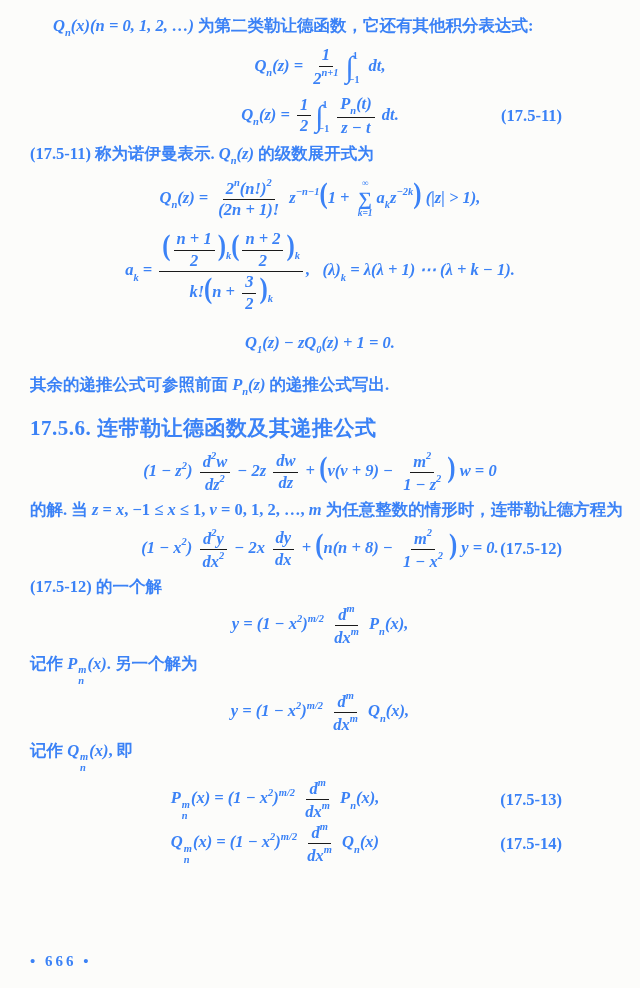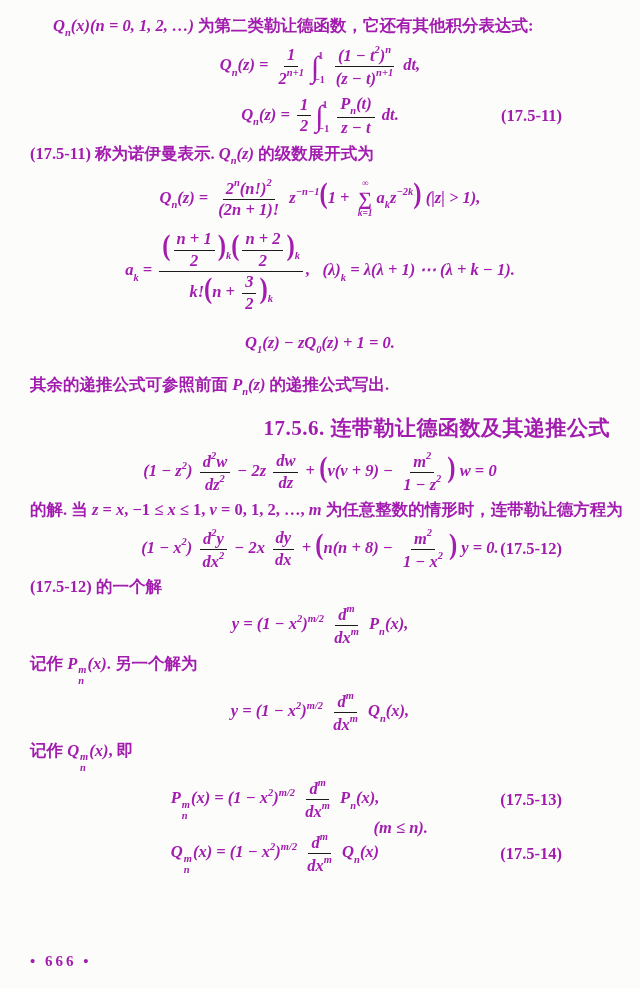"Qn(x)(n = 0, 1, 2," .page { color: #a21caf -> #3b82f6 }
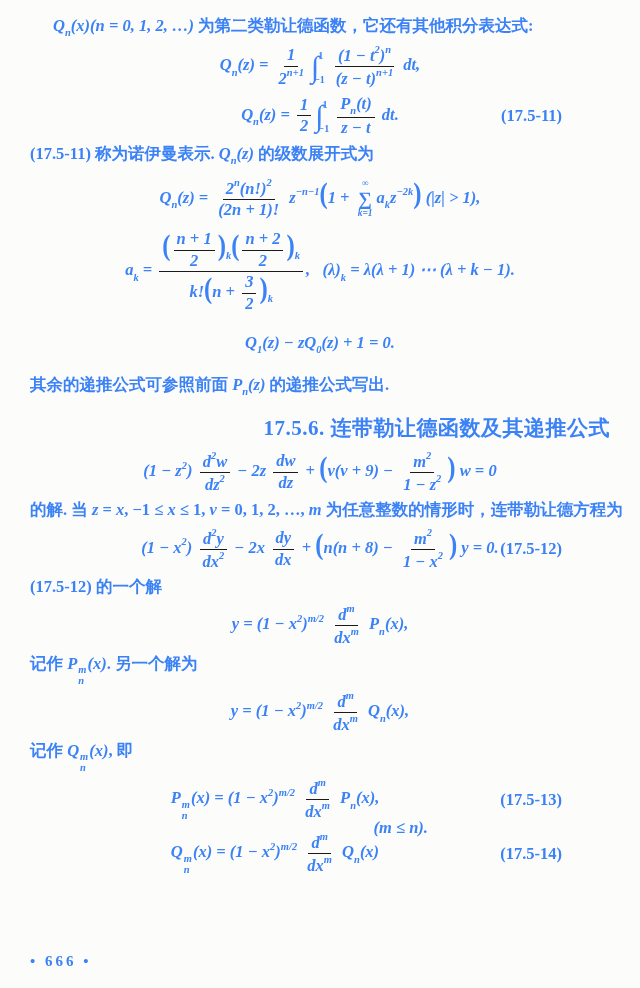"(1 − t2)n" span.frac { html: <span> <span><span>(1 − t</span><sup>2</sup><span>)</span><sup>n</sup></span> <span><span>(z − t)</span><sup>n+1</sup></span> </span> -> none }
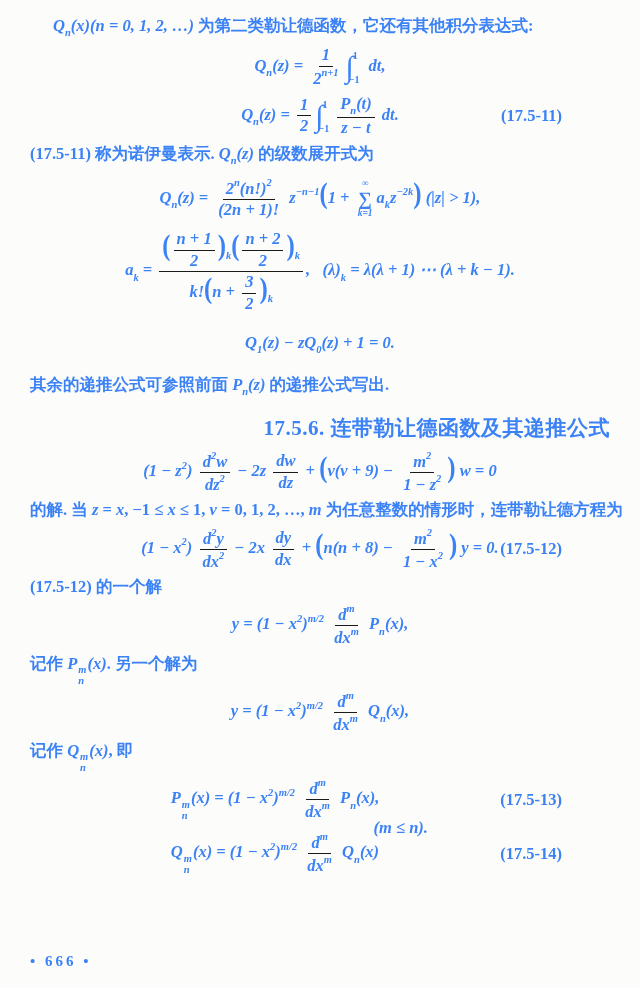"17.5.6. 连带勒让德函数及其递推公式" .heading { text-align: right -> none }
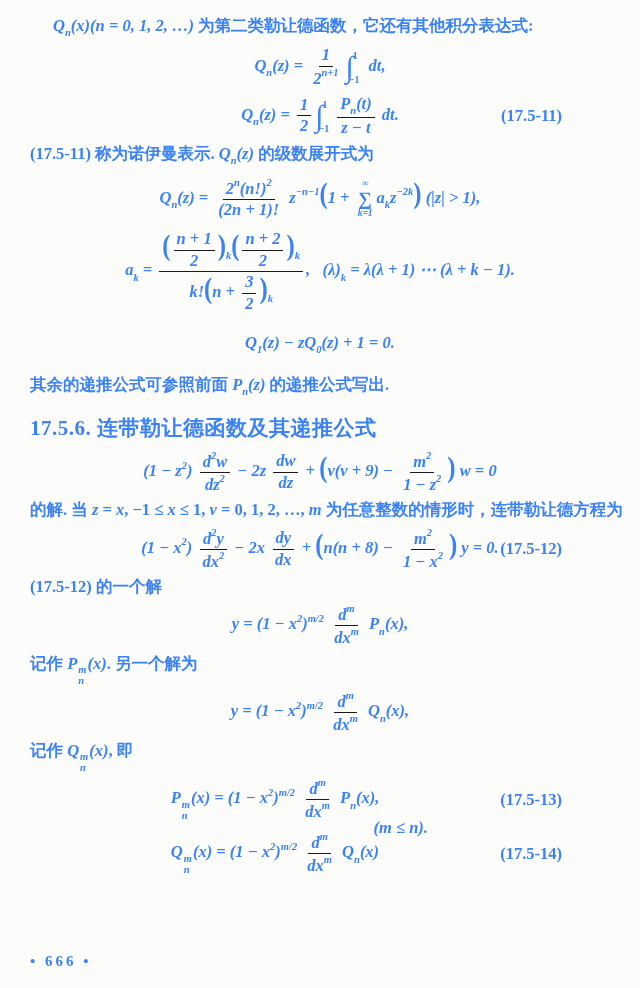"(m ≤ n)." div.mleq { html: <div>(m ≤ n).</div> -> none }
